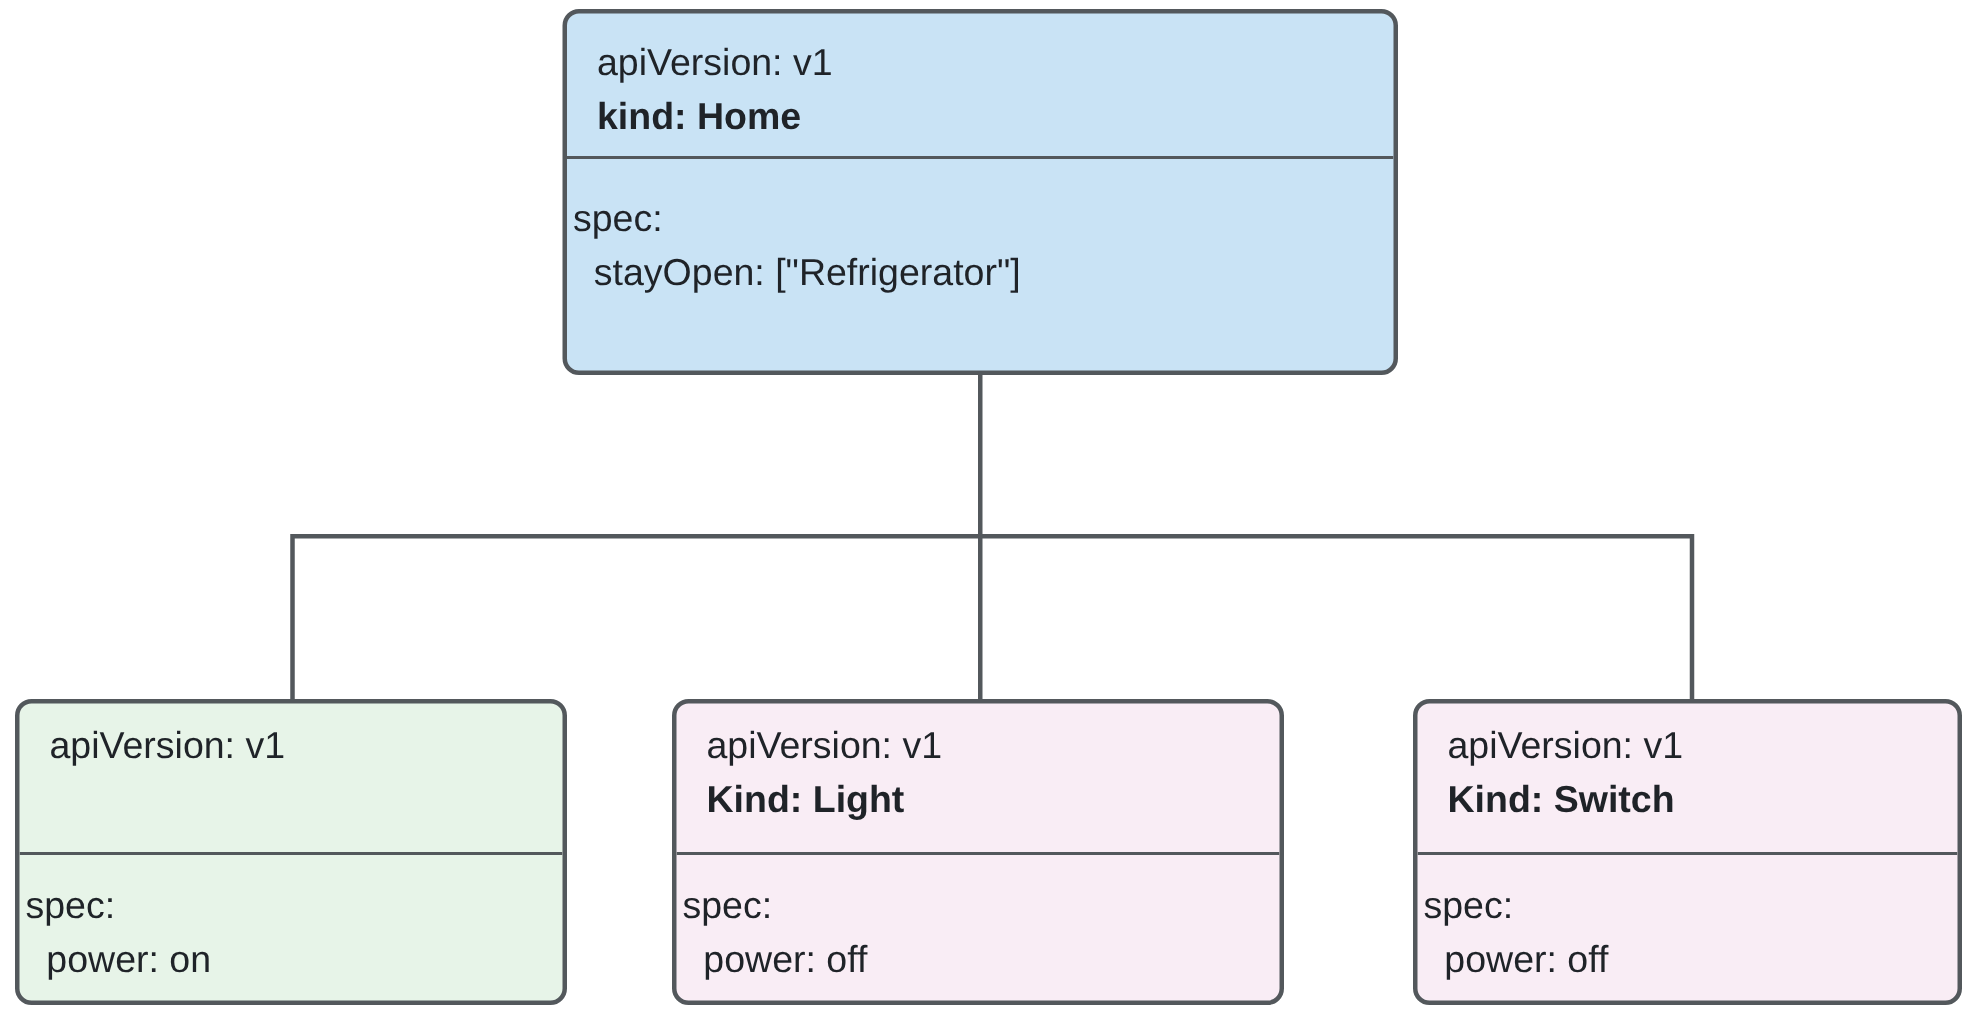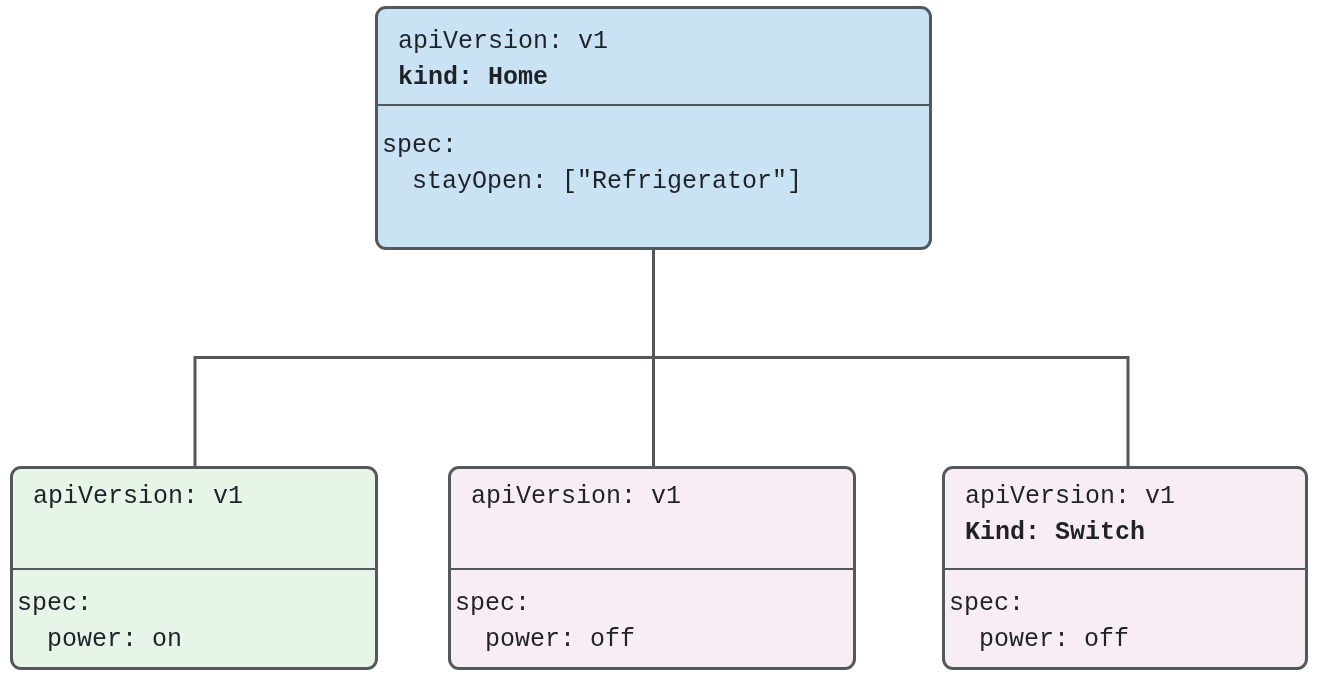"apiVersion: v1" .canvas { font-family: Liberation Mono, monospace -> Liberation Sans, sans-serif }
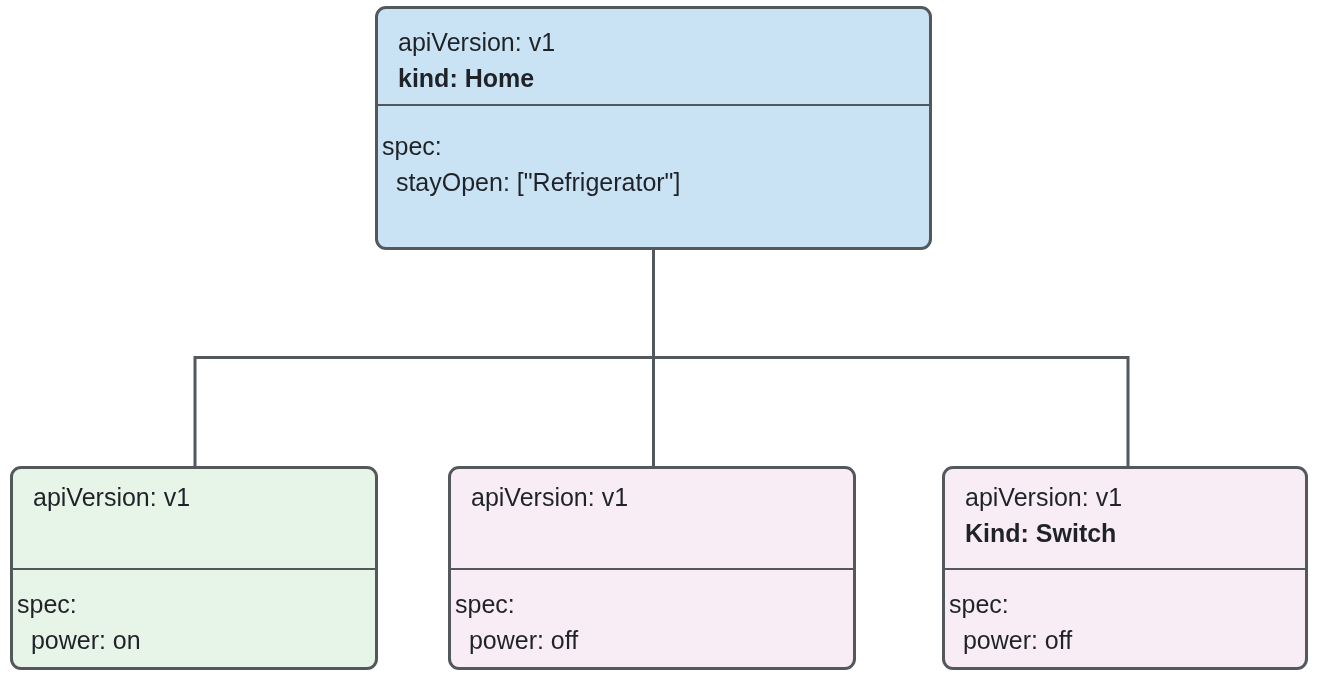"Kind: Light" div.code { html: none -> <div>Kind: Light</div> }
